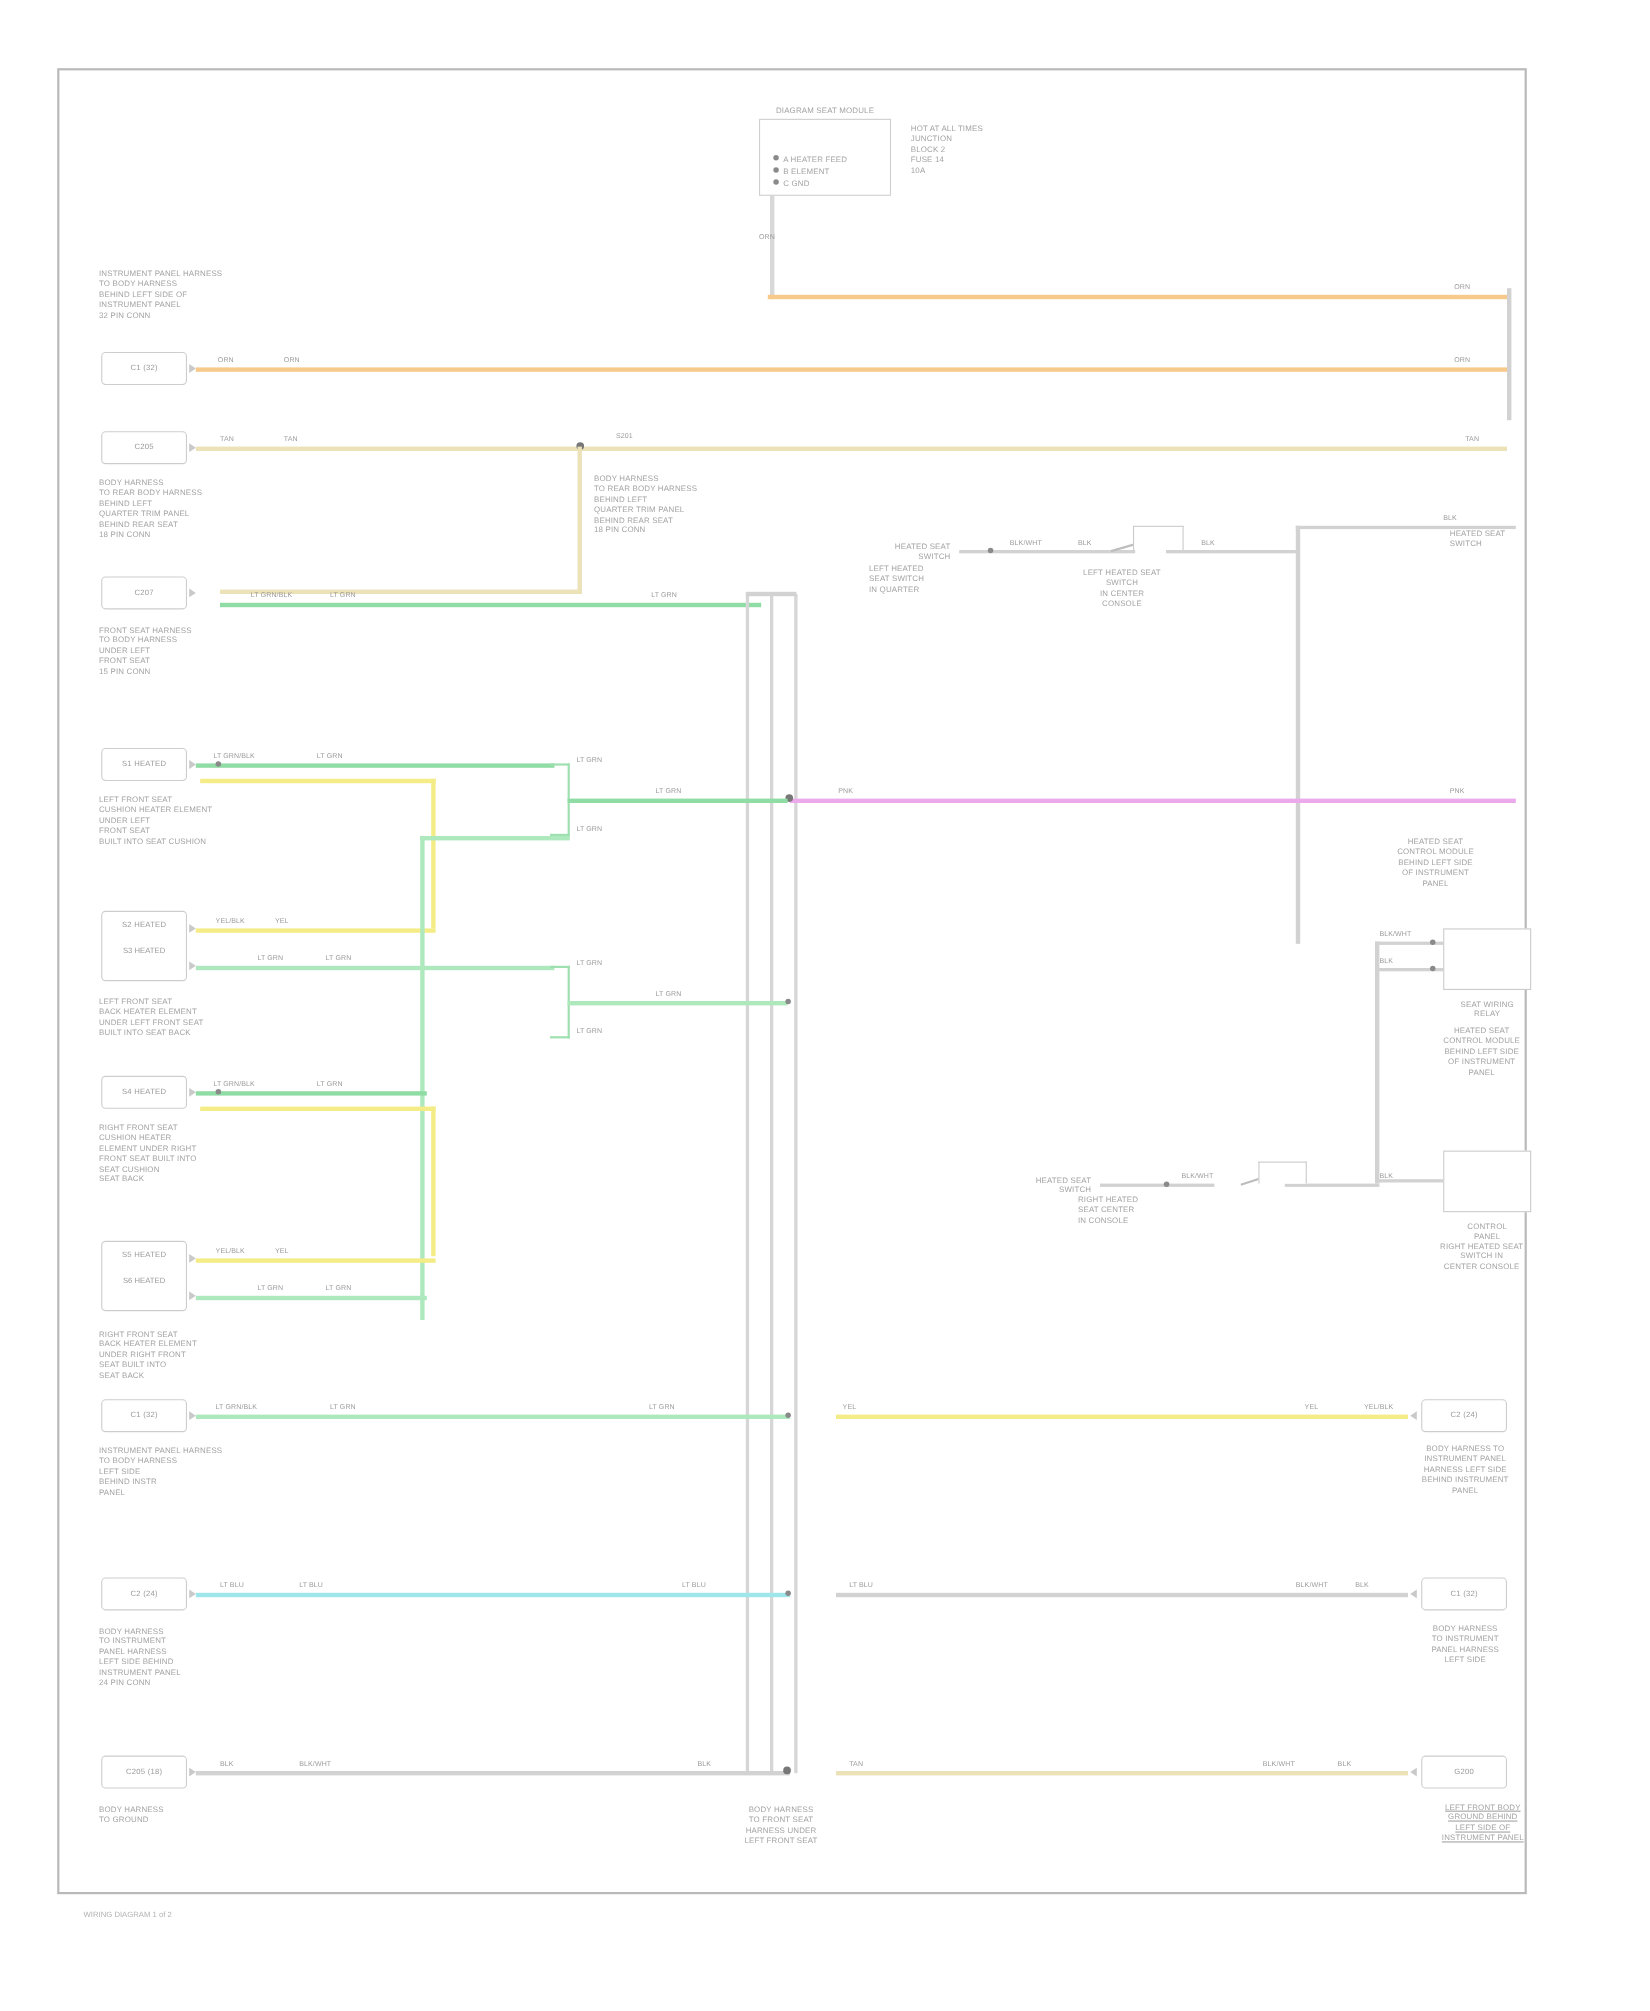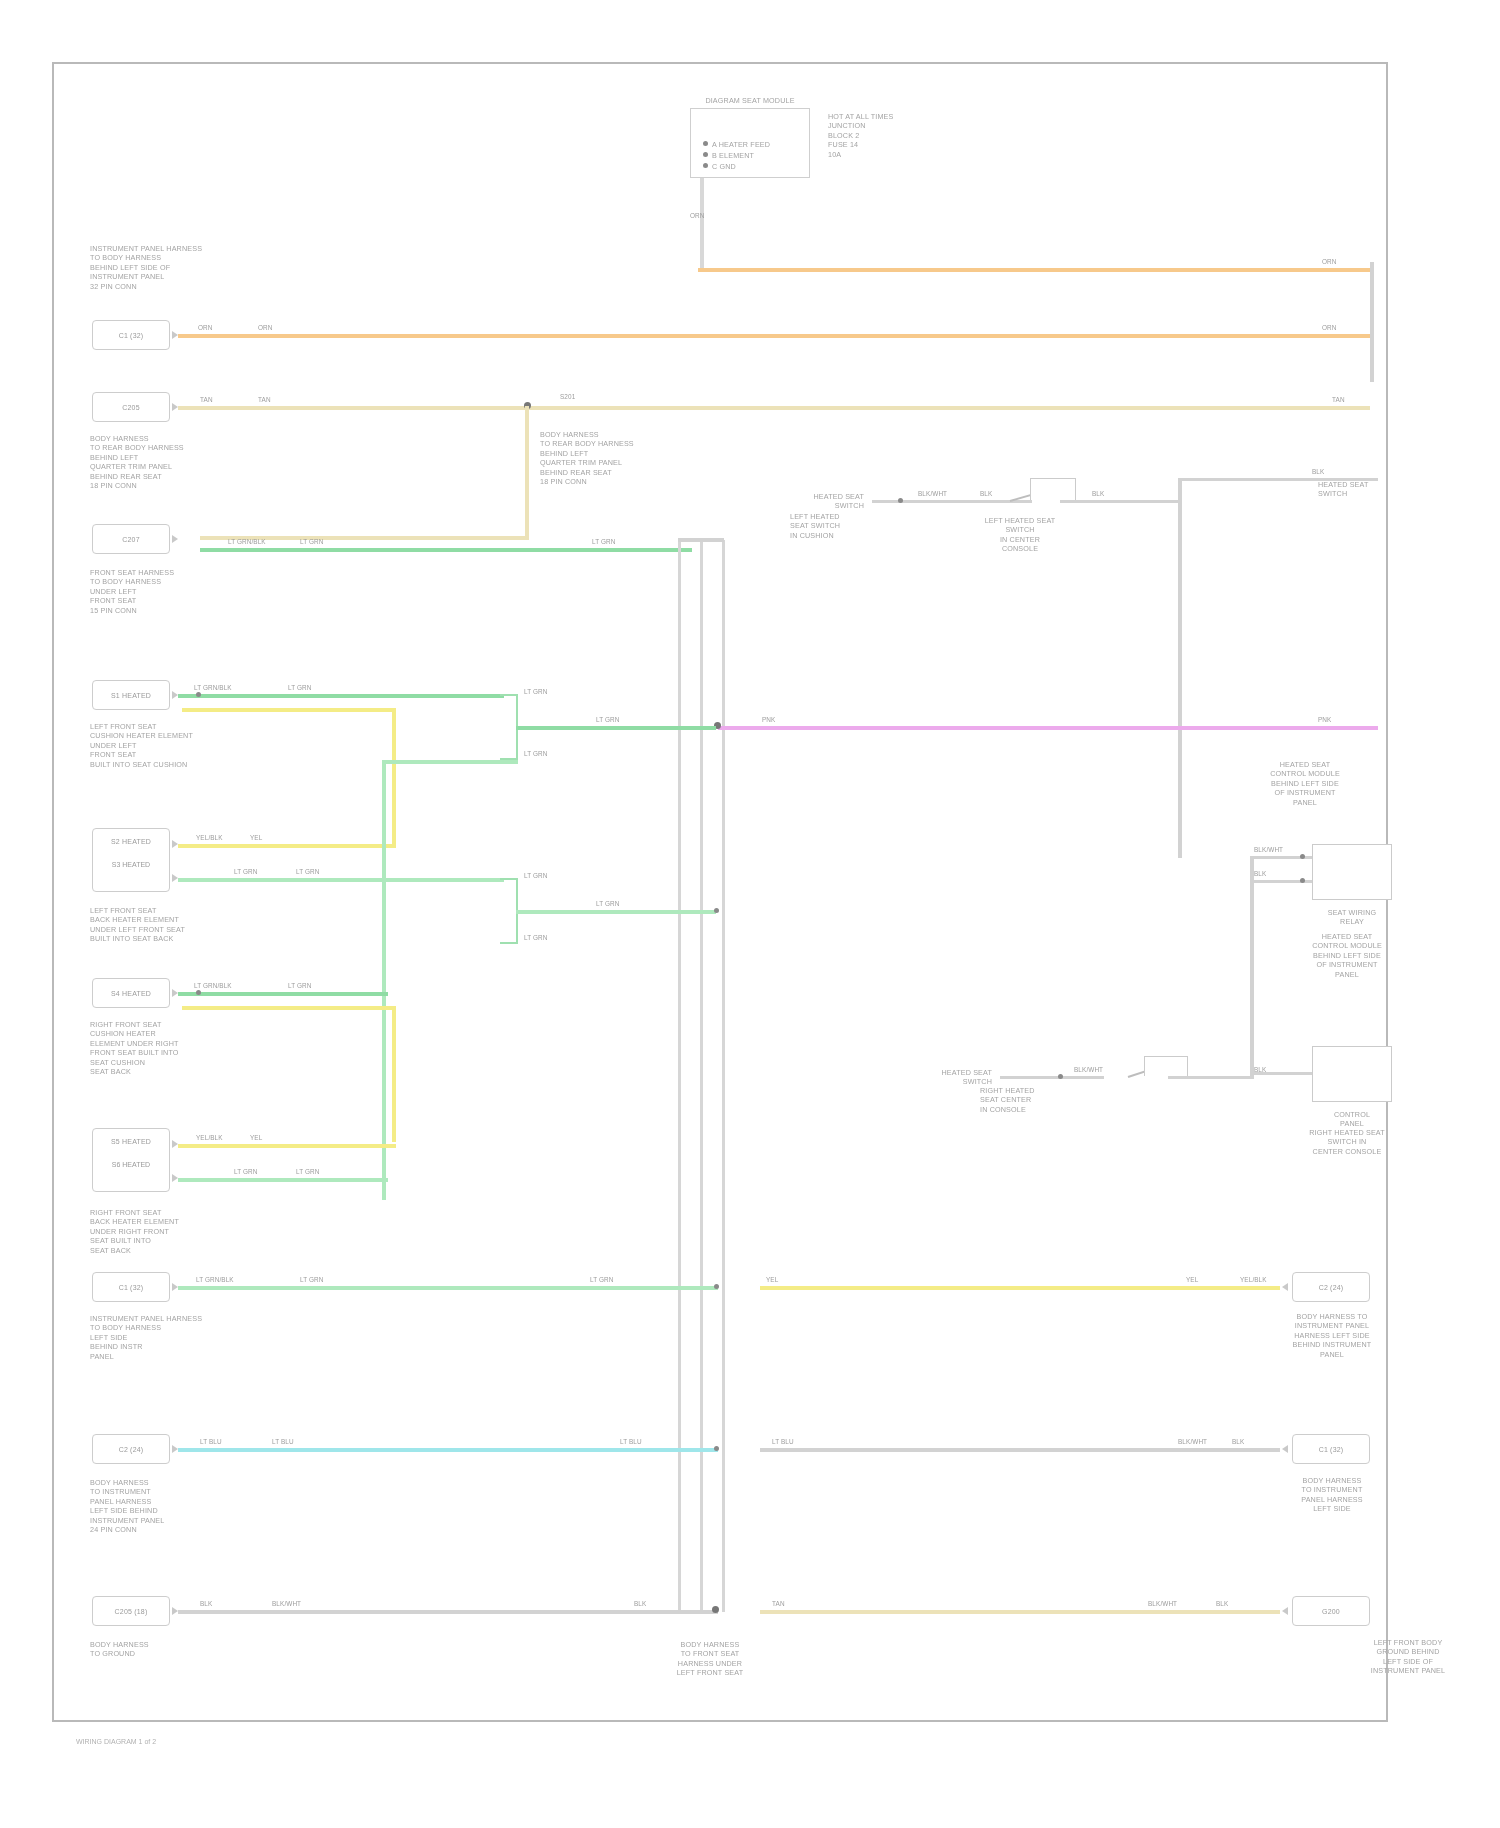"LEFT HEATED" div.tblock { text: CUSHION -> QUARTER }
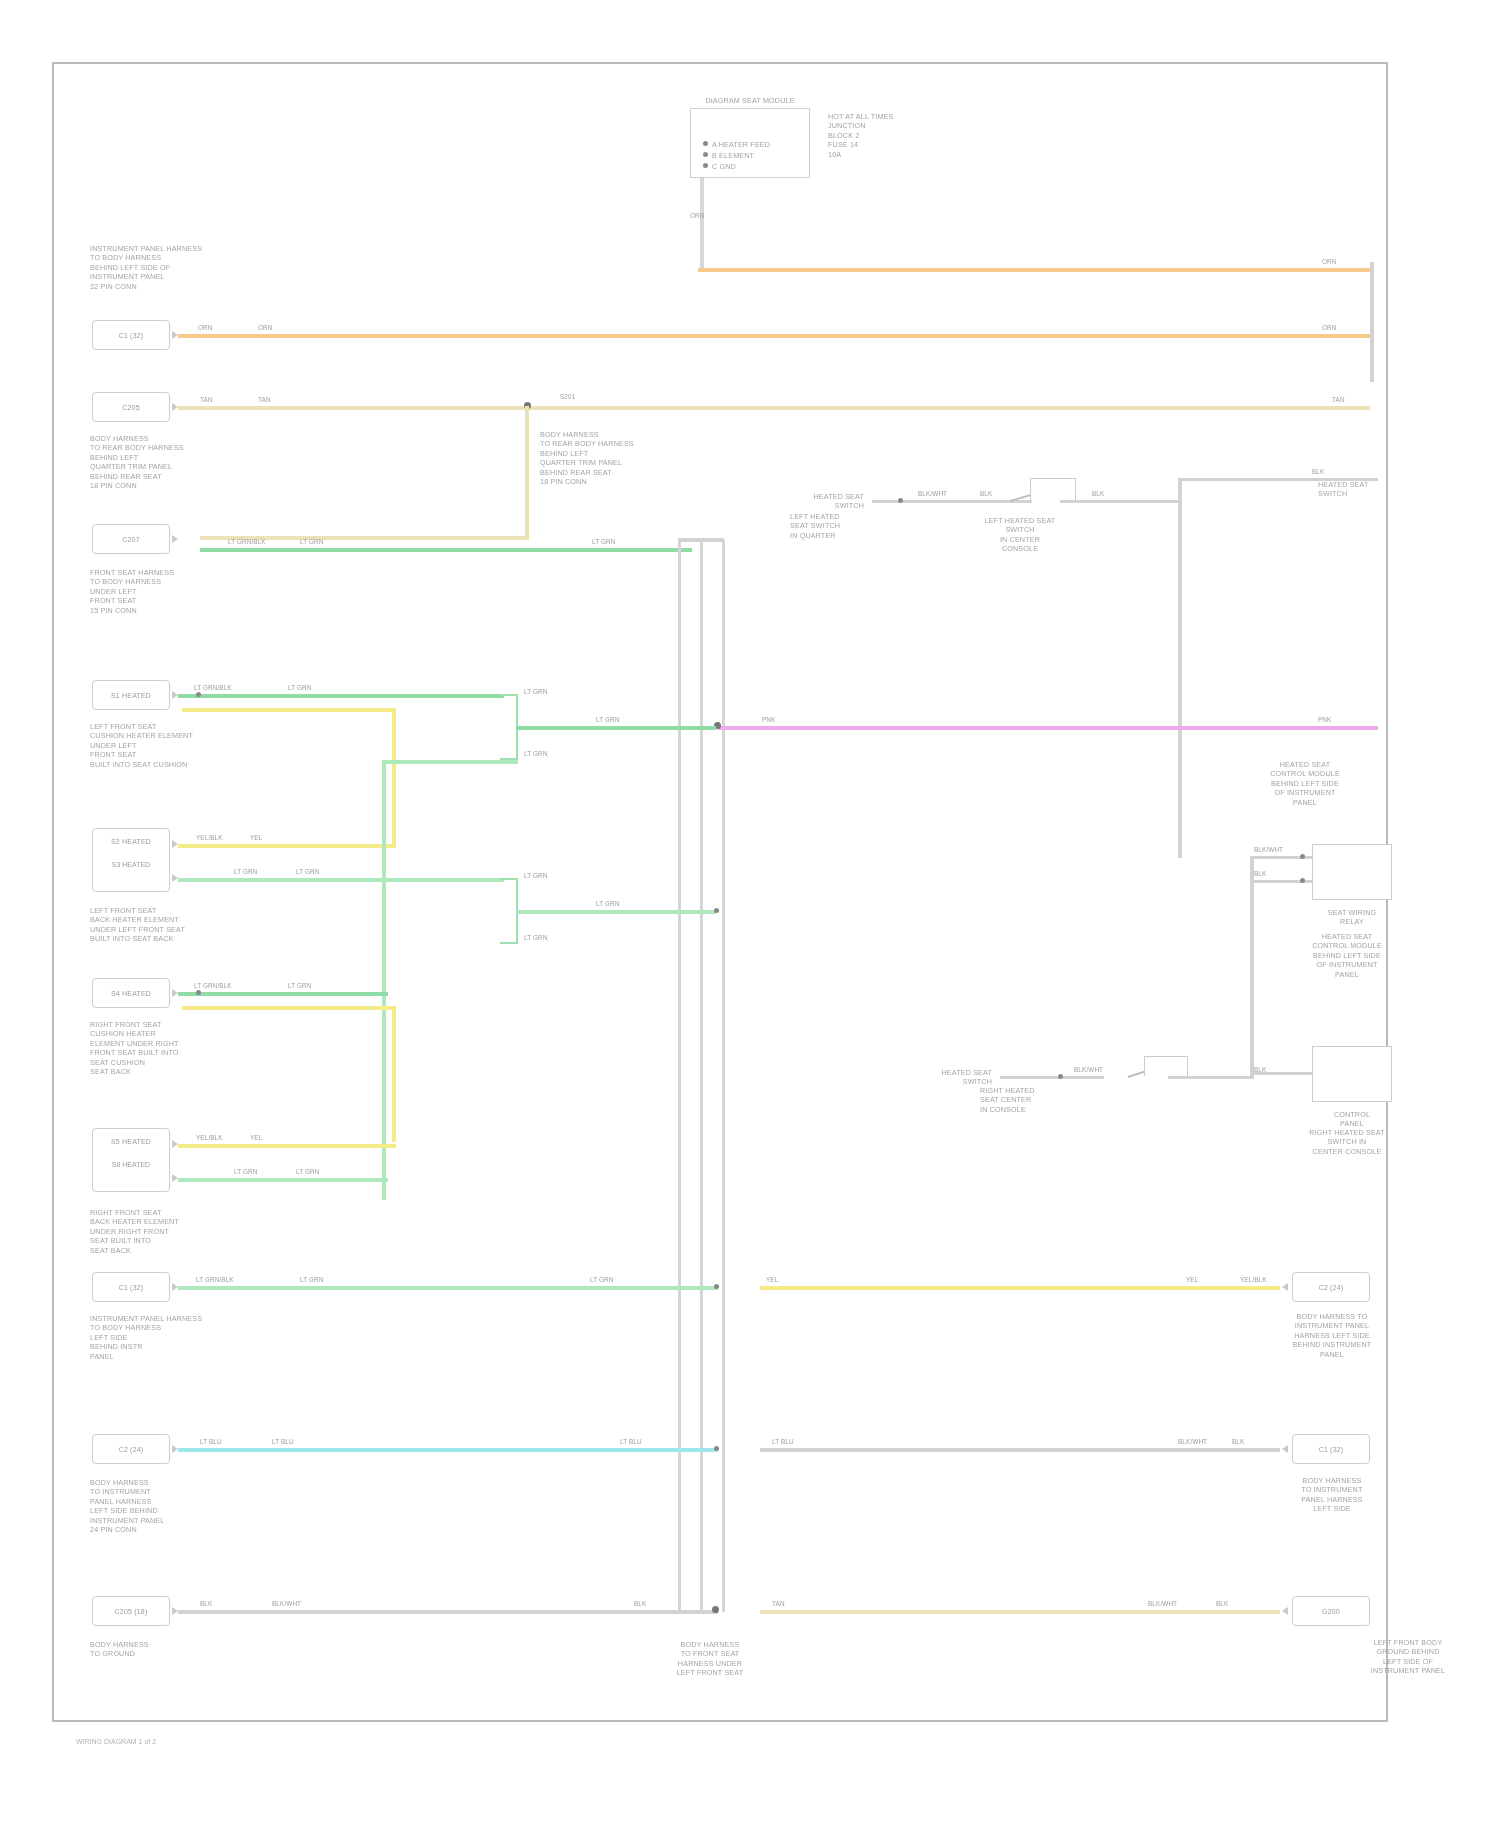"LEFT FRONT BODY" div.tblock { left: 1348px -> 1288px; text-decoration: none -> underline }
